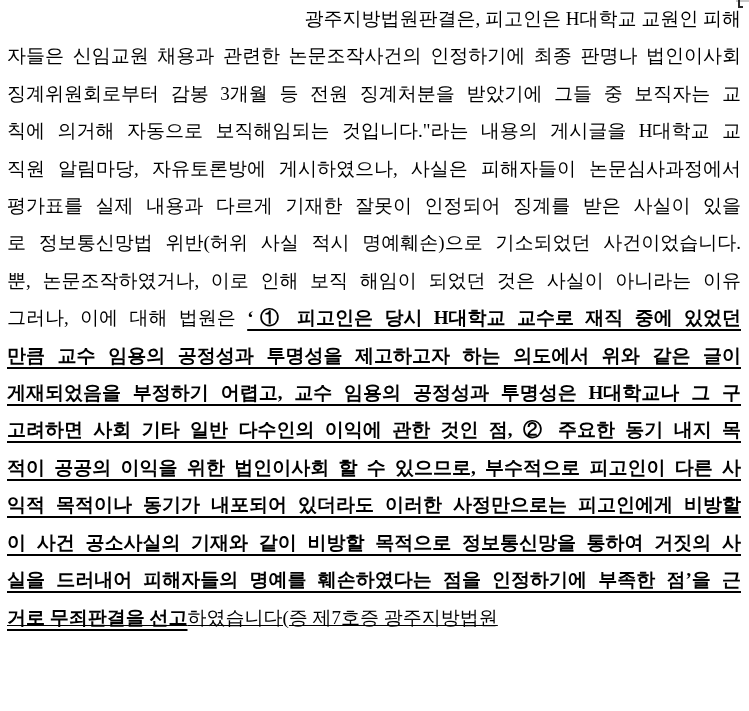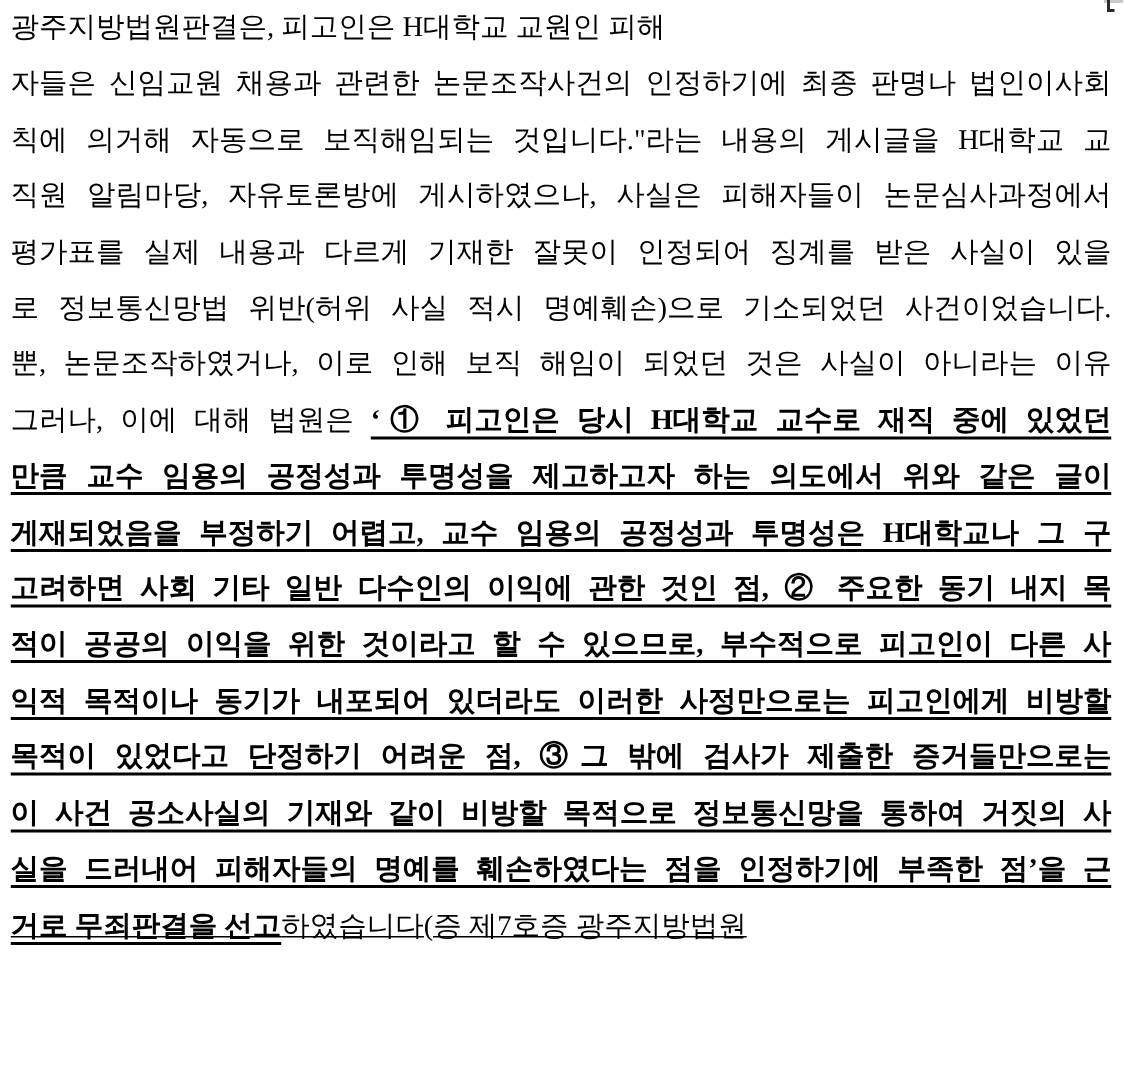"광주지방법원" .line.split { justify-content: flex-start -> flex-end }
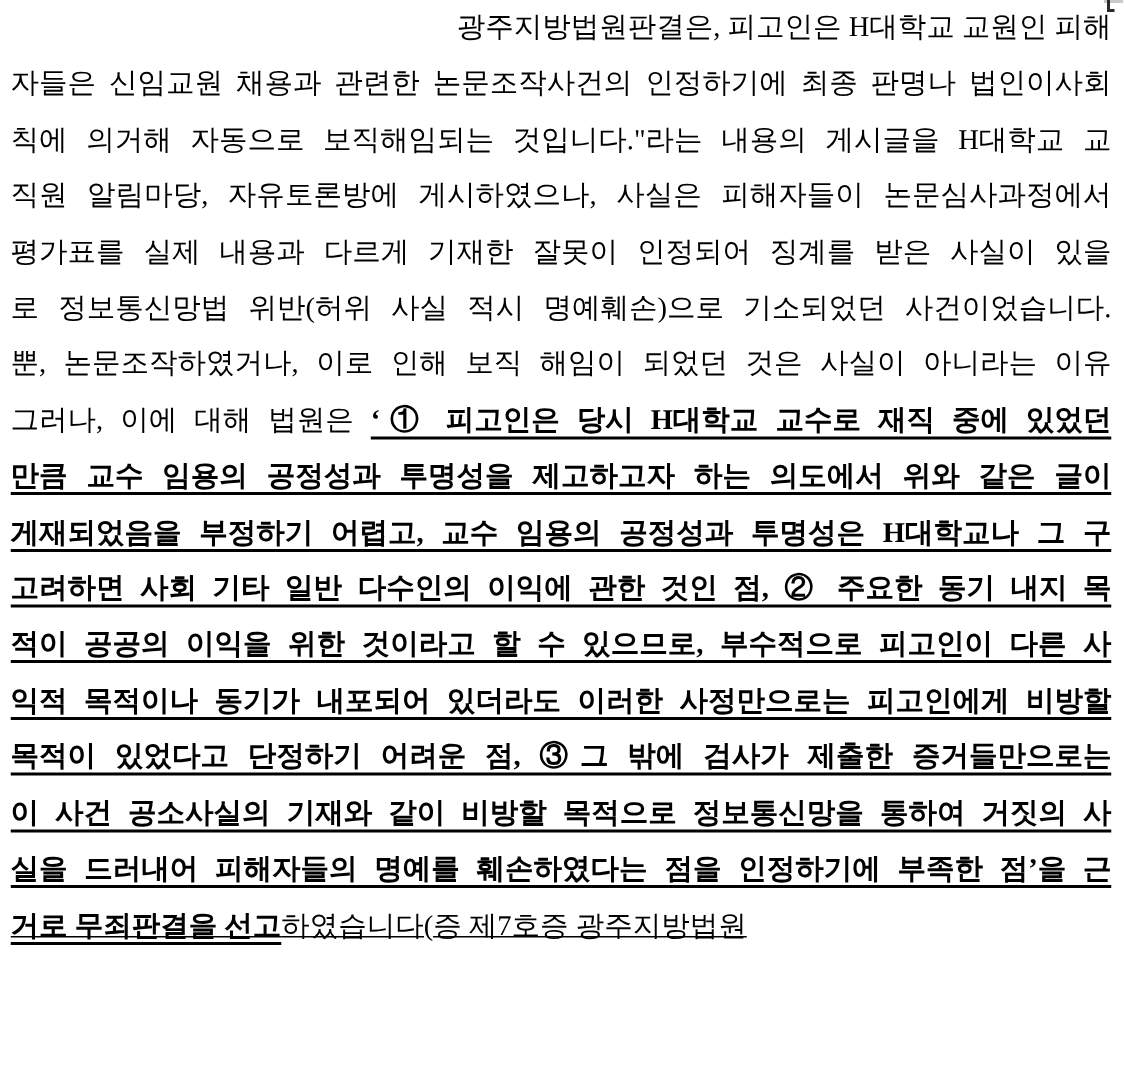"징계위원회로부터 감봉 3개월 등 전원" div.line { html: none -> <div><span>징계위원회로부터 감봉 3개월 등 전원 징계처분을 받았기에 그들 중 보직자는 교</span></div> }
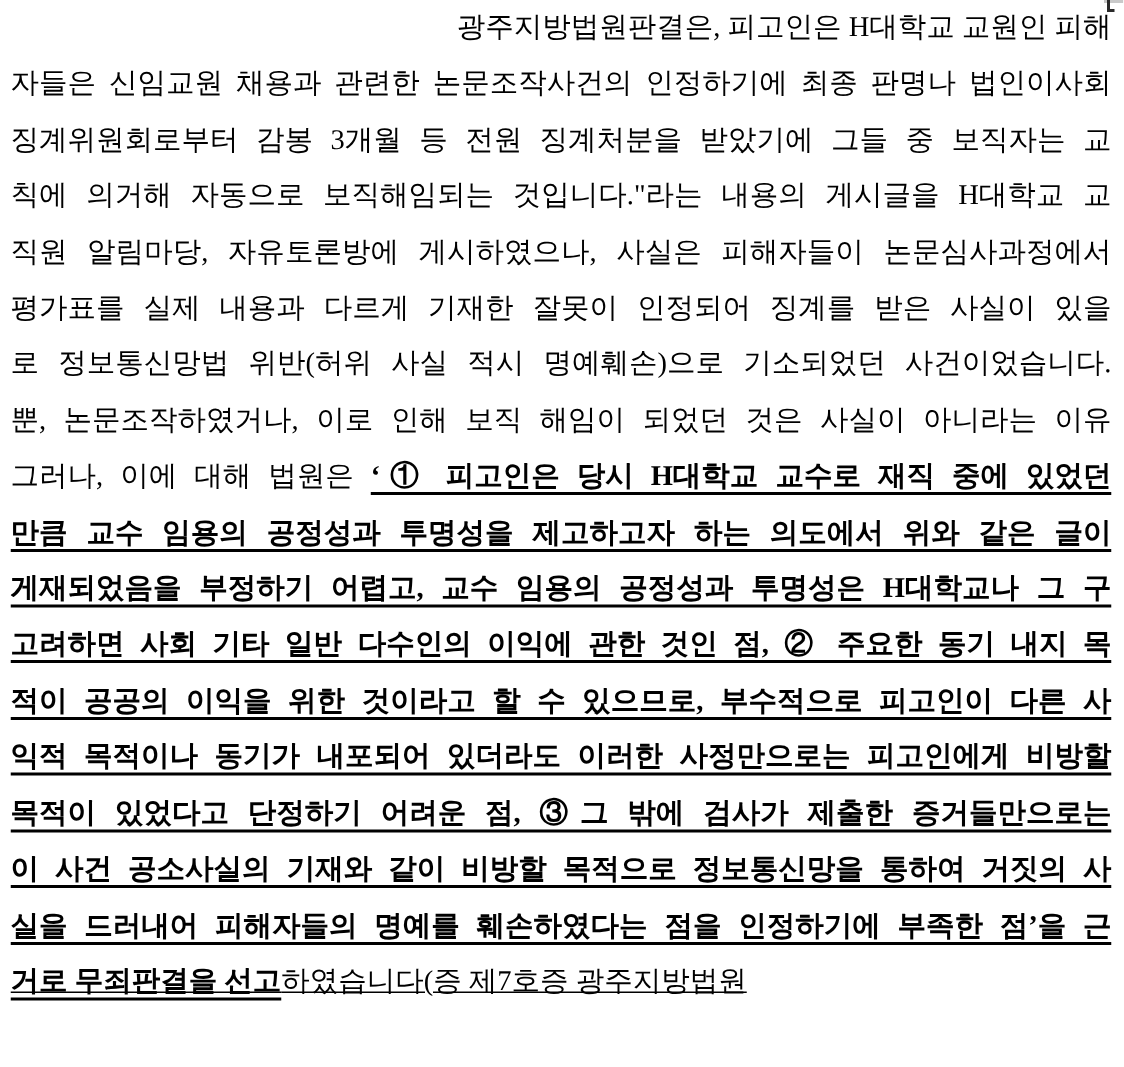"적이 공공의 이익을 위한 것이라고" span.seg { text: 것이라고 -> 법인이사회 }
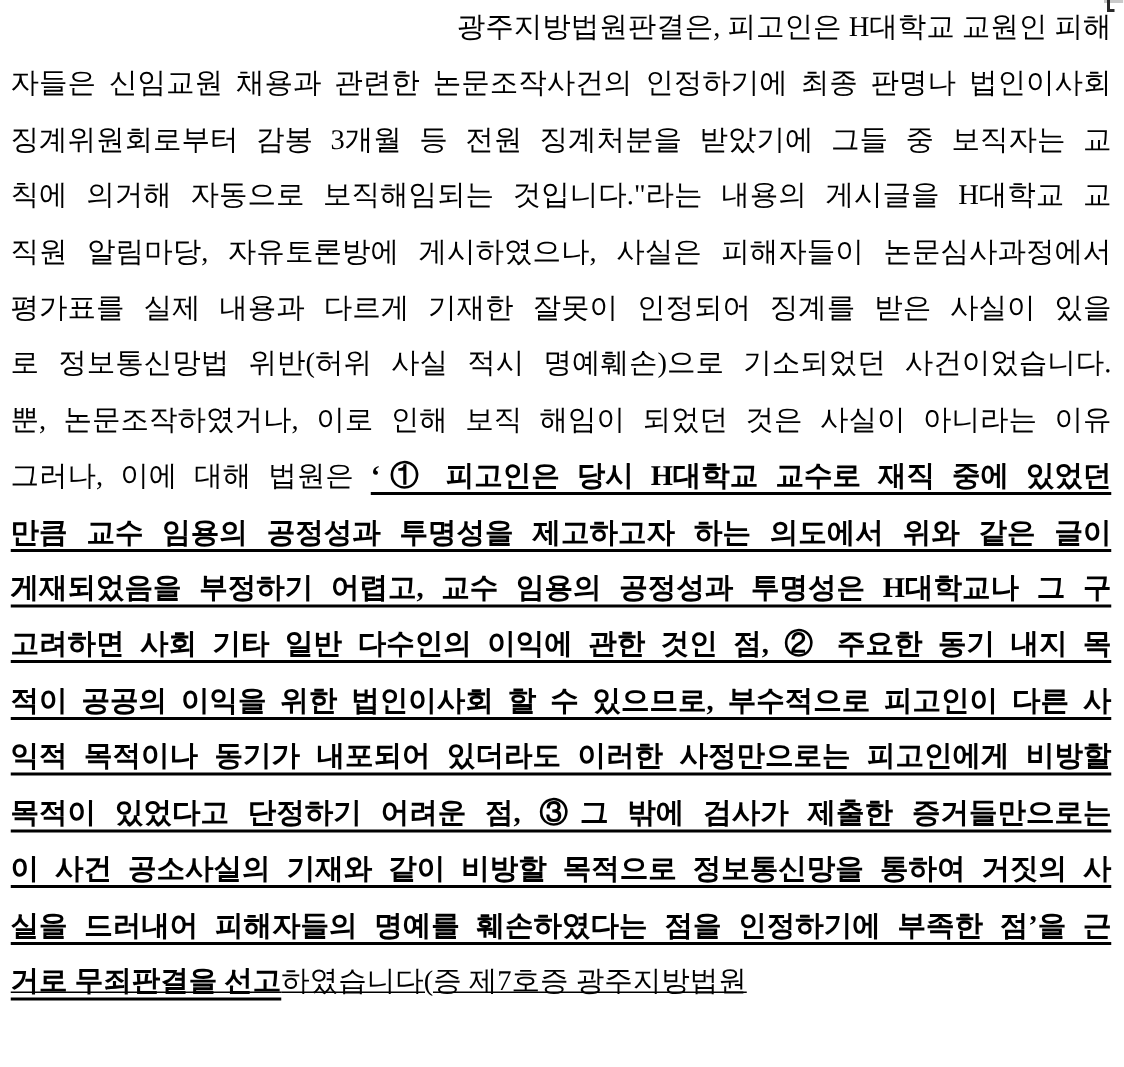"목적이 있었다고 단정하기 어려운 점," div.line { html: <div><span>목적이 있었다고 단정하기 어려운 점, ③그 밖에 검사가 제출한 증거들만으로는</span></div> -> none }
